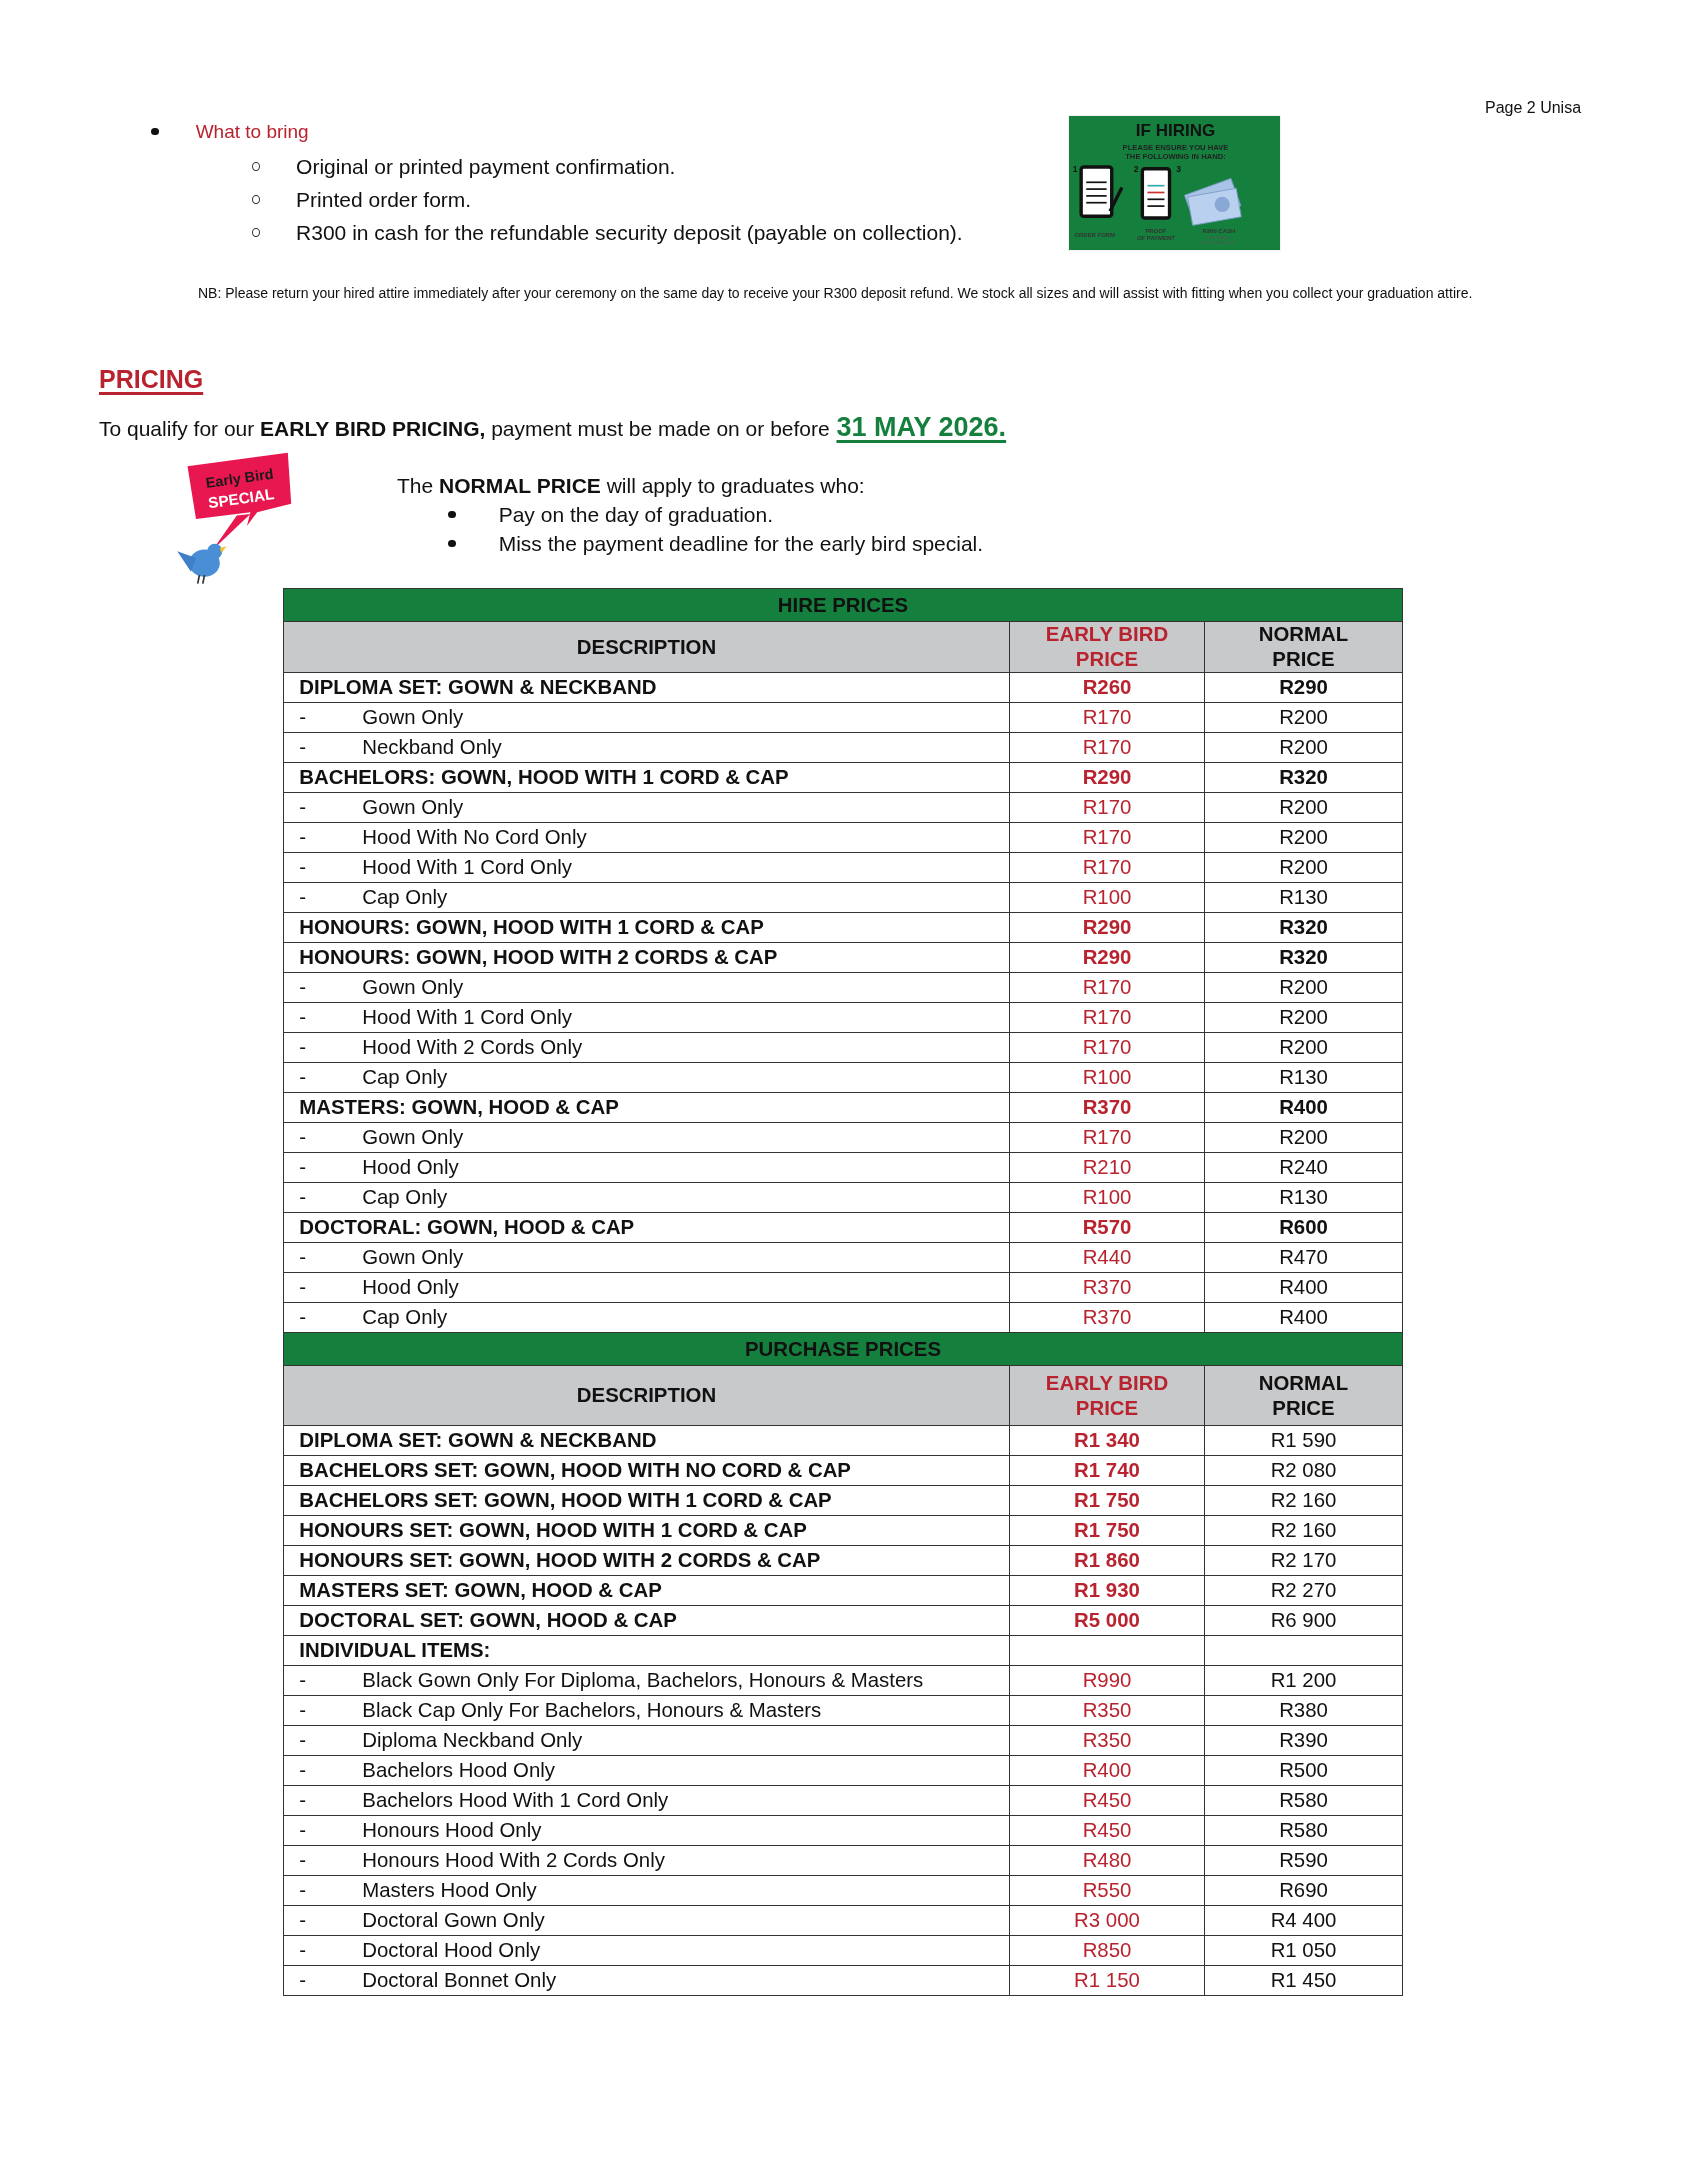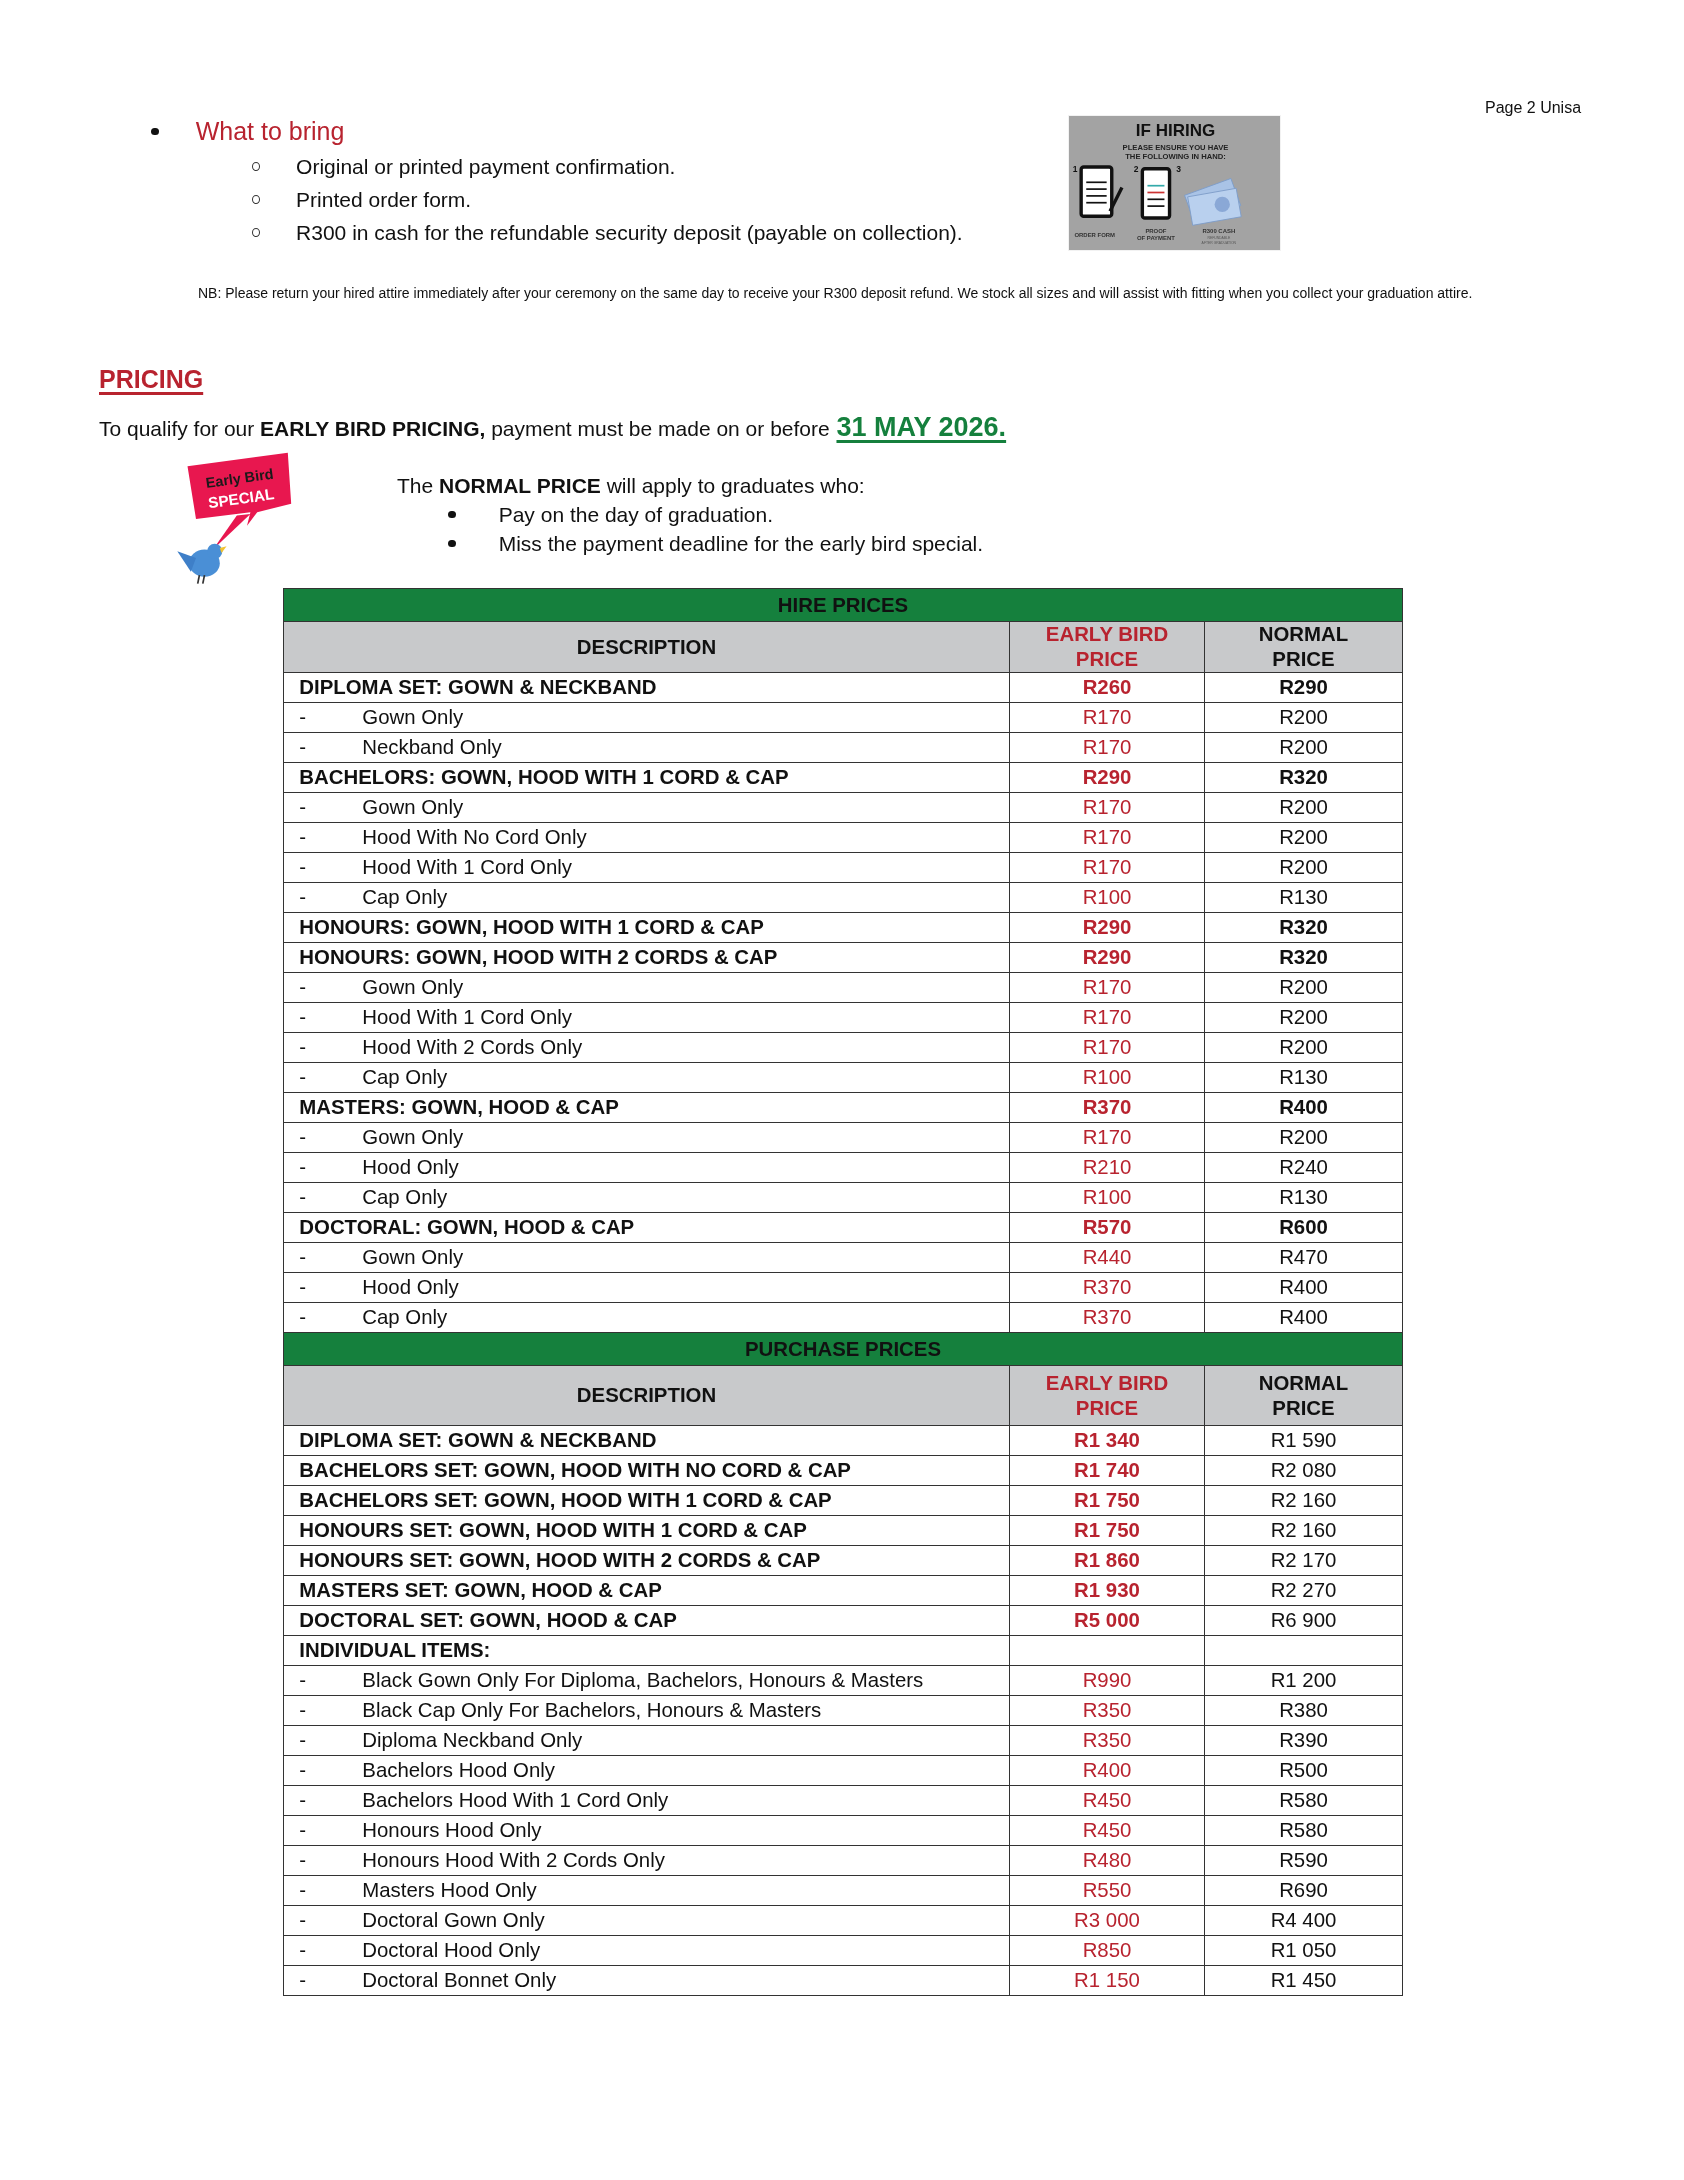"What to bring" .bring-title { font-size: 25px -> 19px }
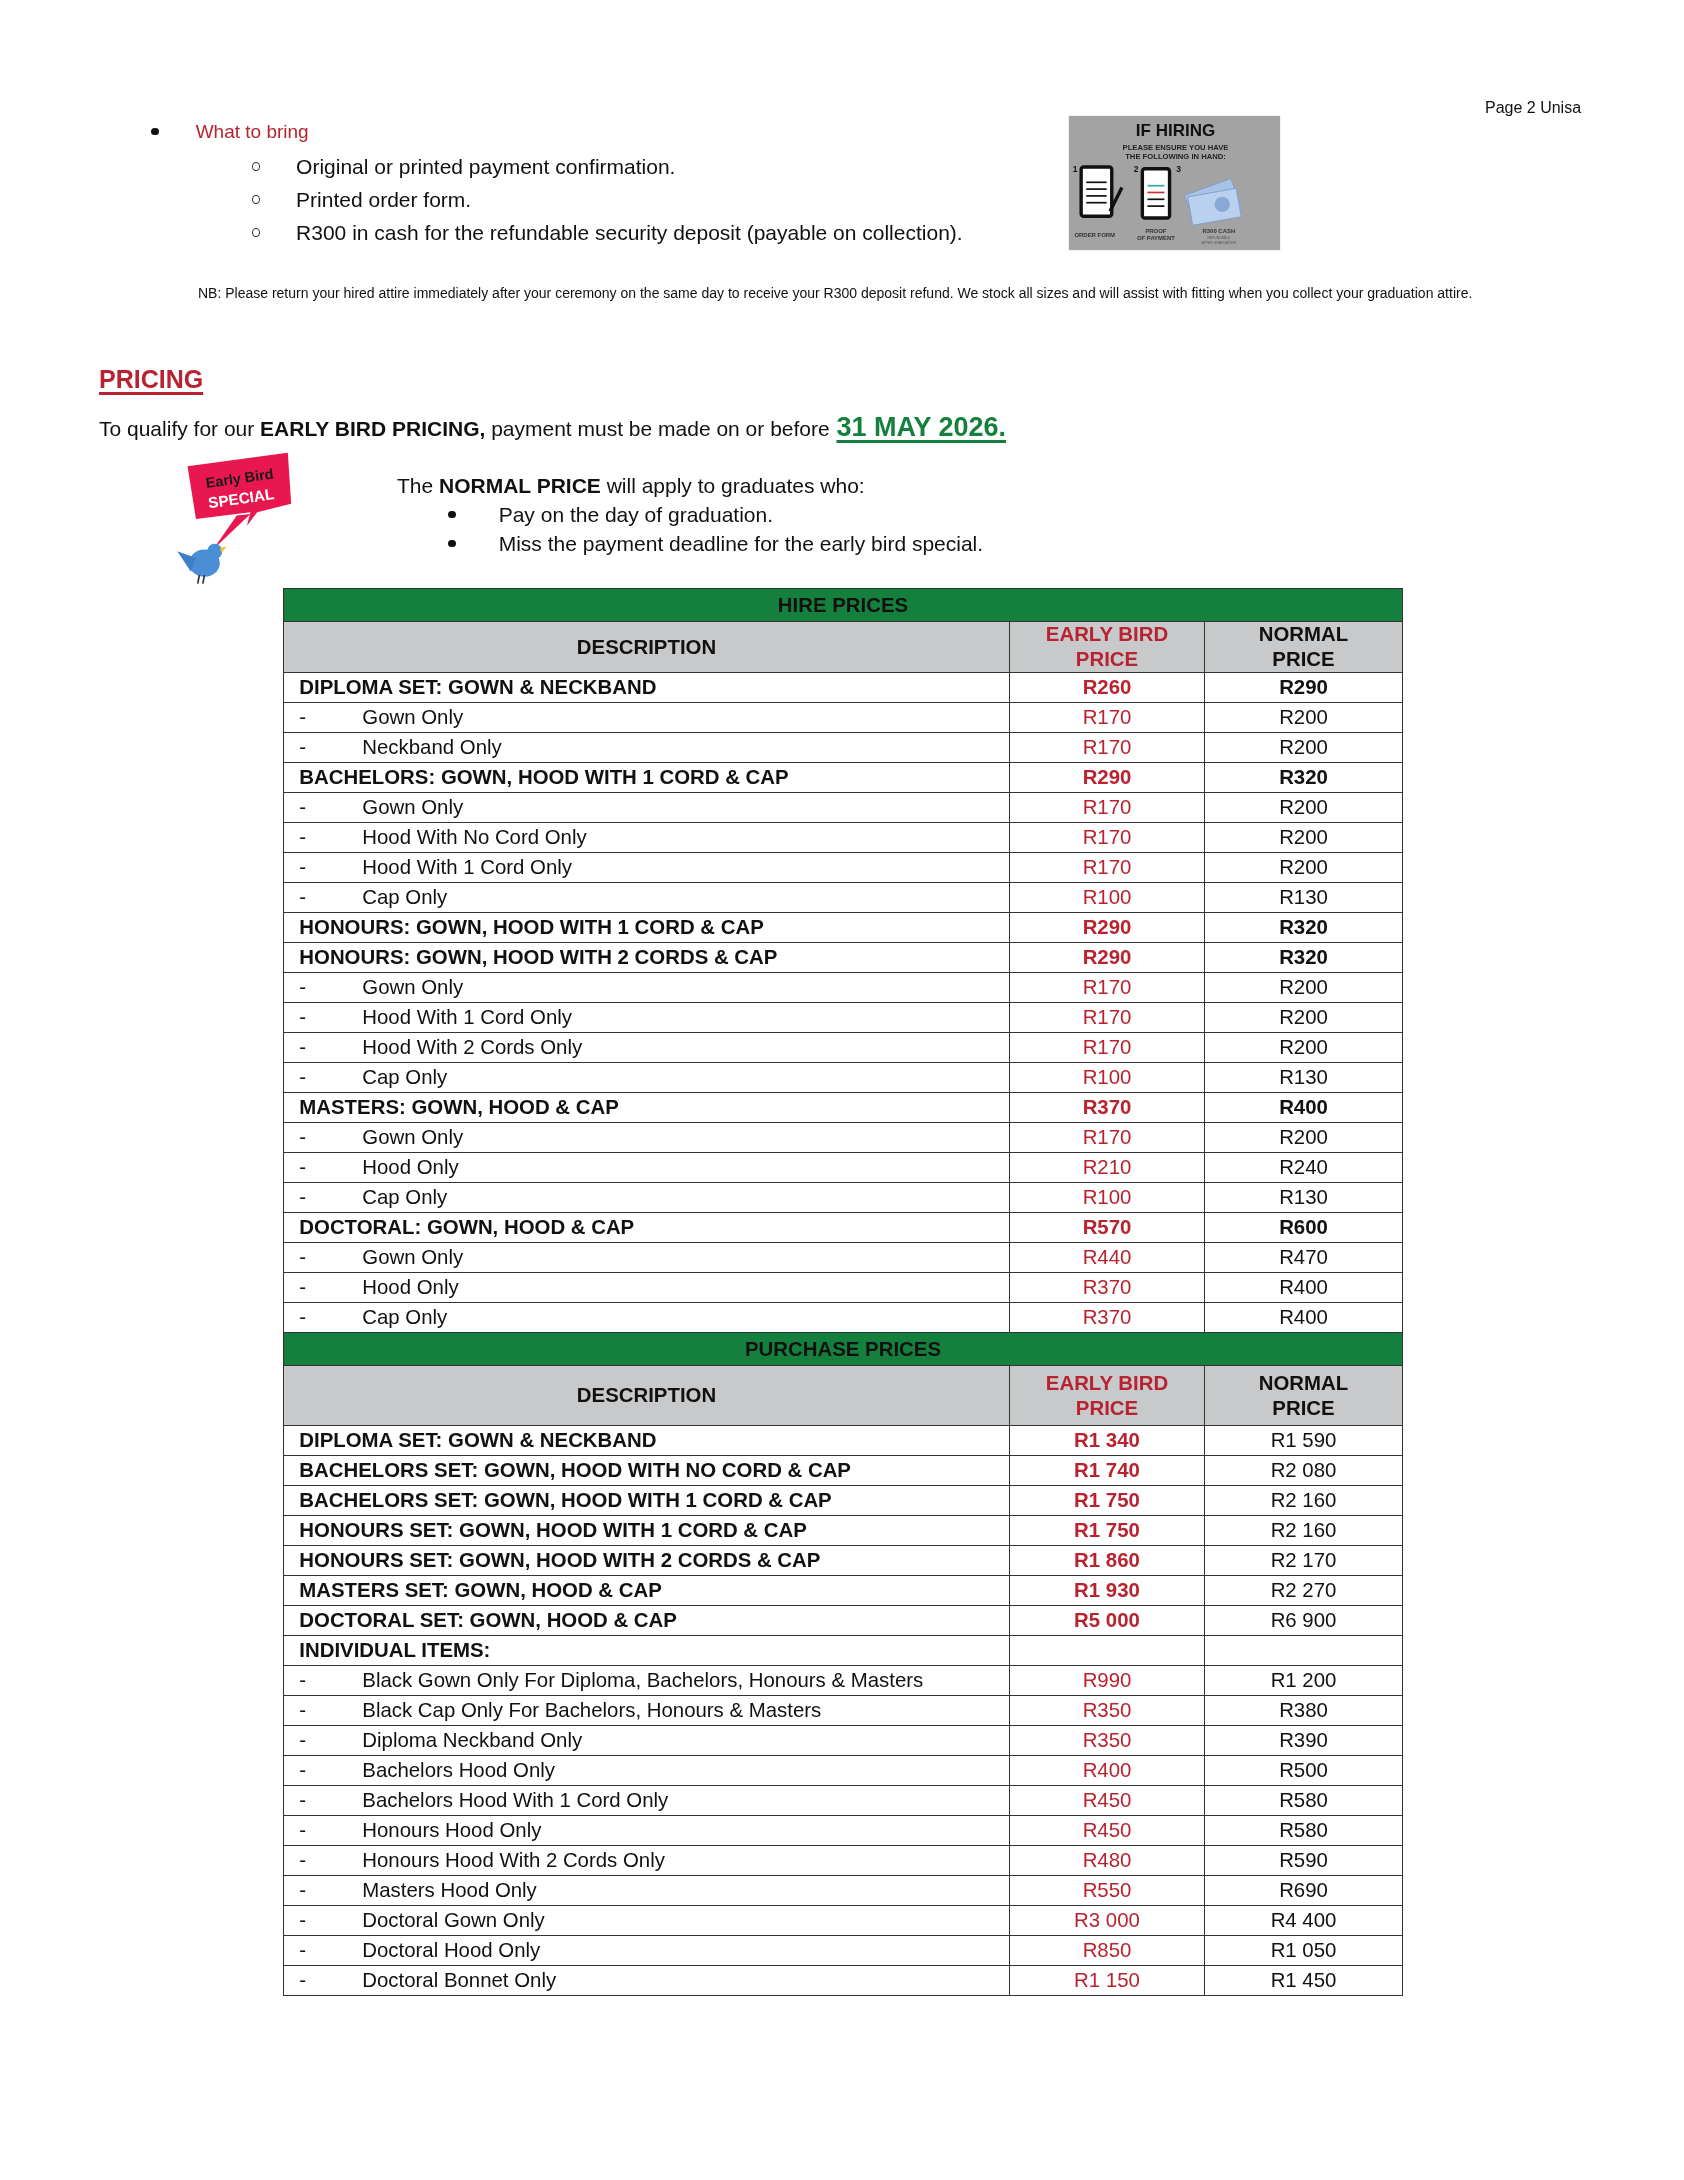"IF HIRING" .hiring { background: #a3a3a3 -> #15803d }
